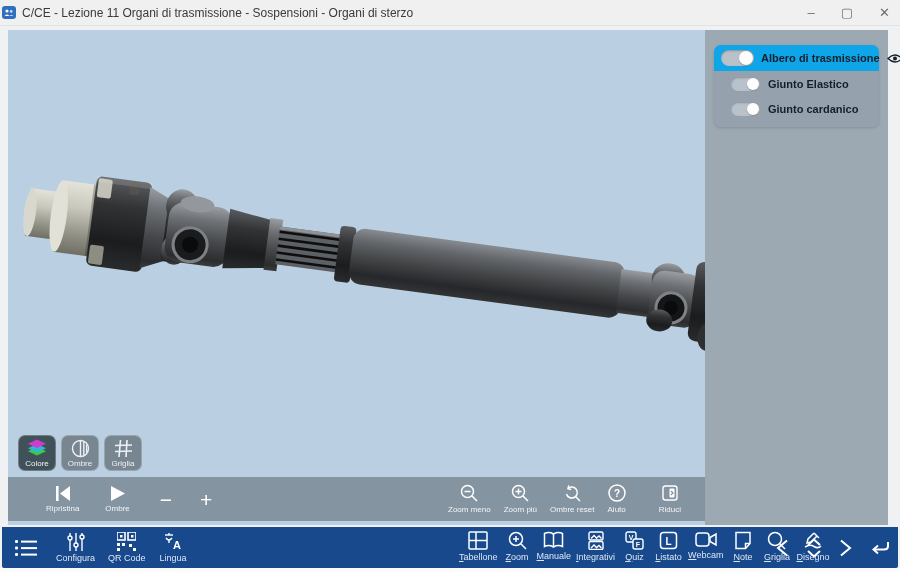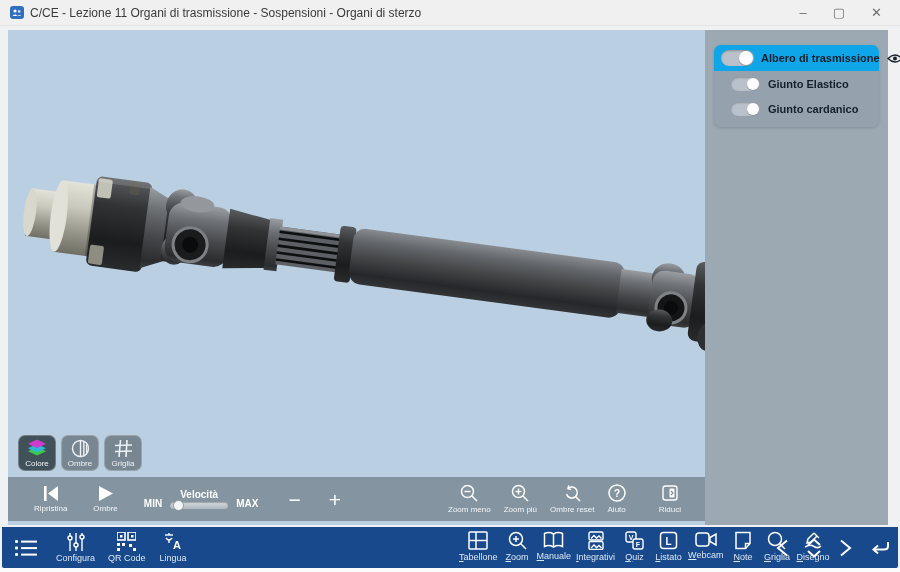"C/CE - Lezione 11 Organi" .titlebar { padding: 0 10px -> 0 2px }
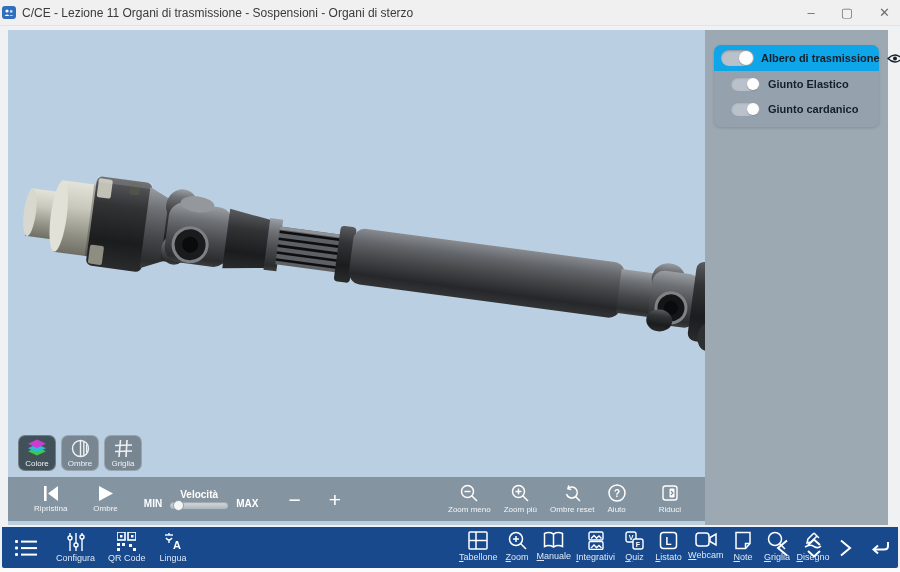"Ripristina" div.pb-item { margin-left: 2px -> 14px }
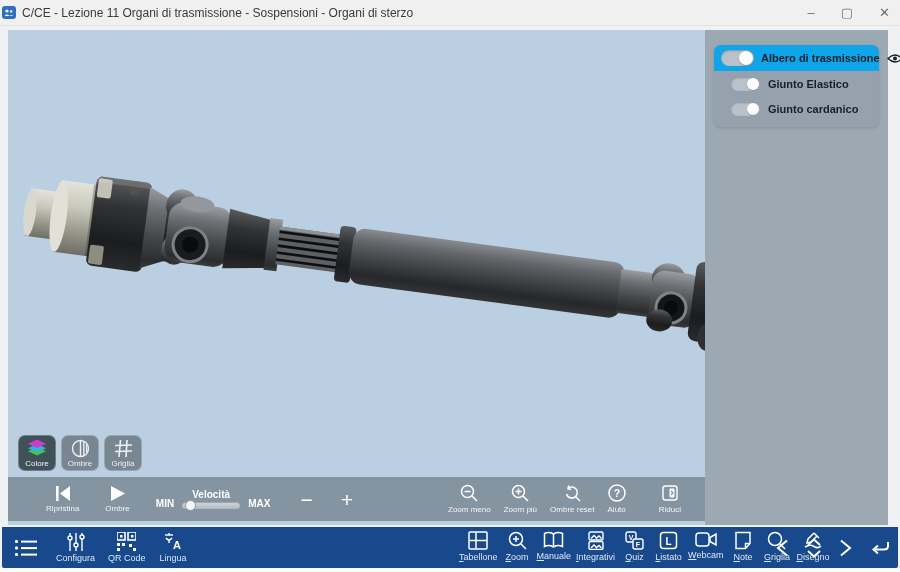"MIN" div.speed { html: <div> <span>MIN</span> <div> <span>Velocità</span> <div> <div></div> </div> </div> <span>MAX</span> </div> -> none }
